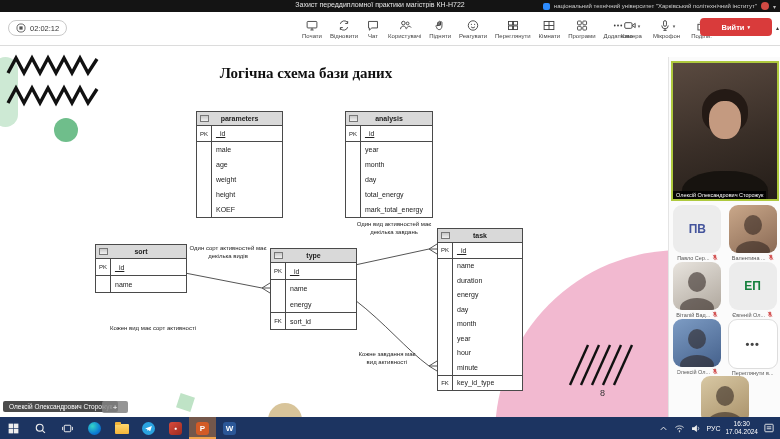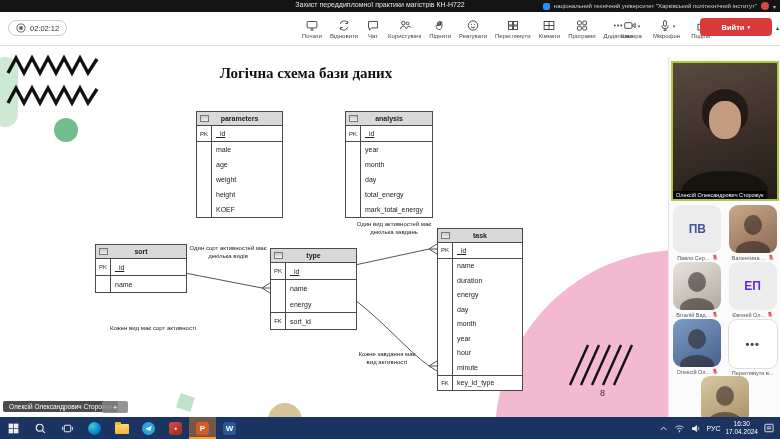"ЕП" span.ini { color: #6d28d9 -> #15803d }
